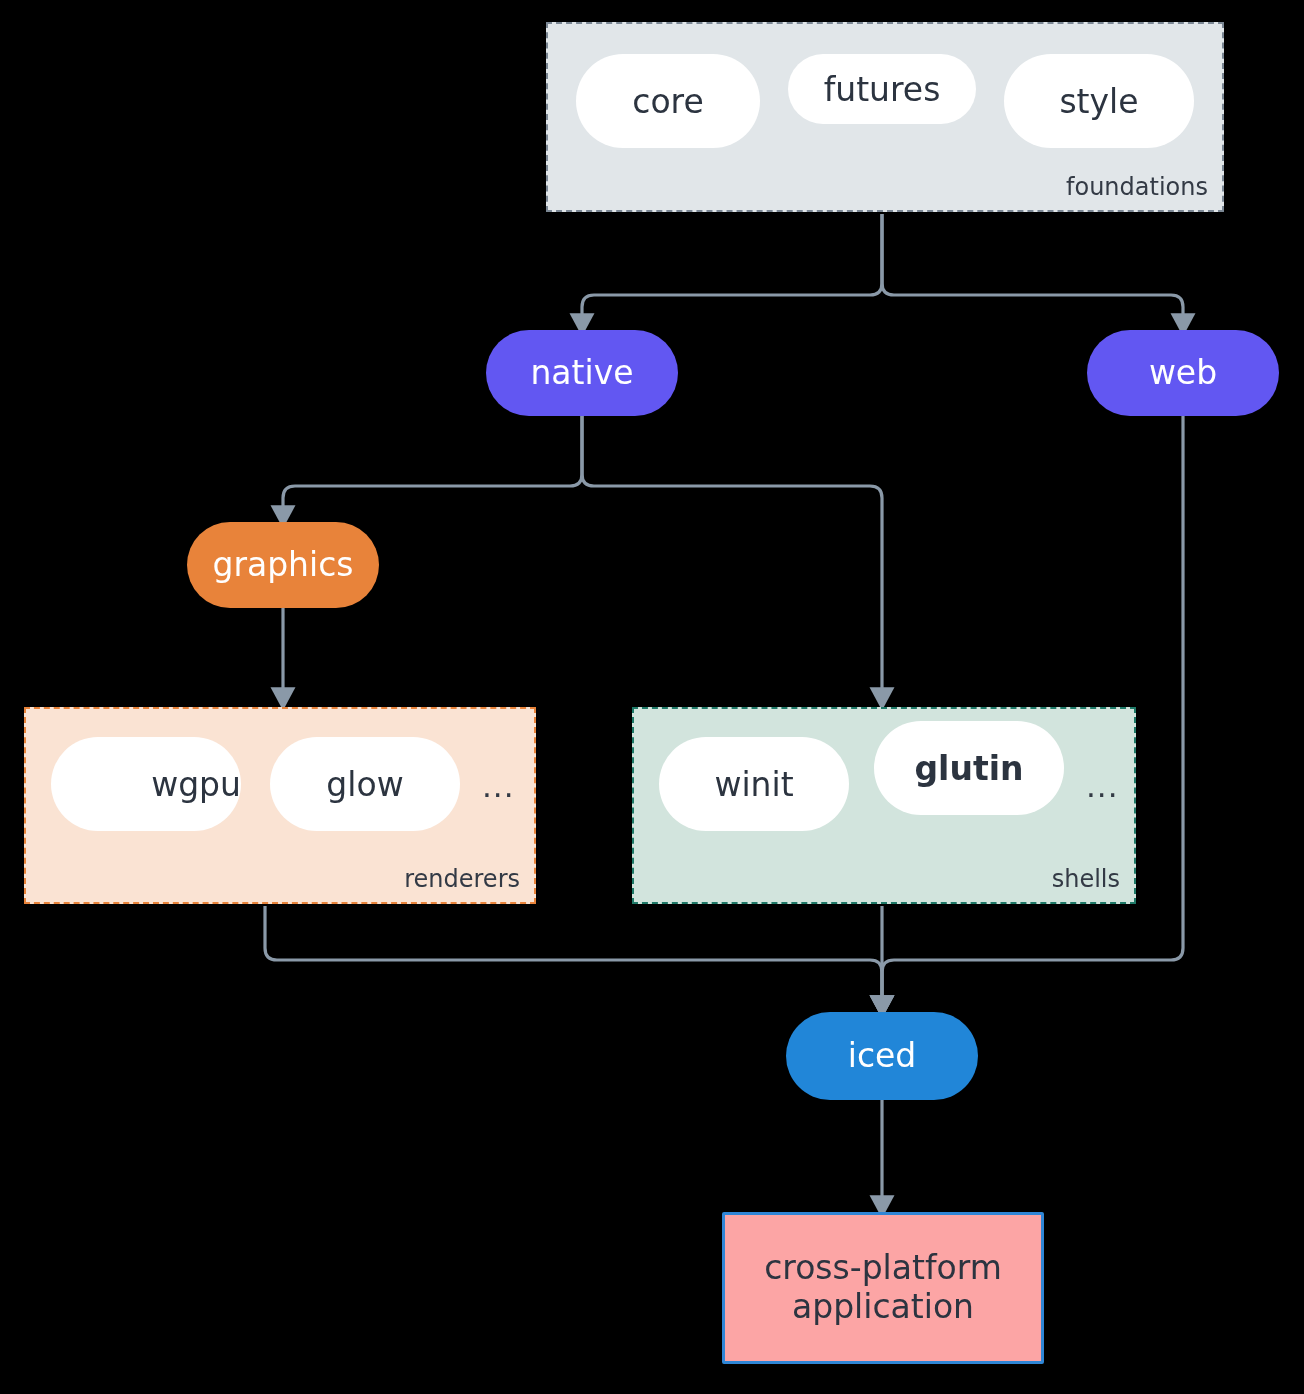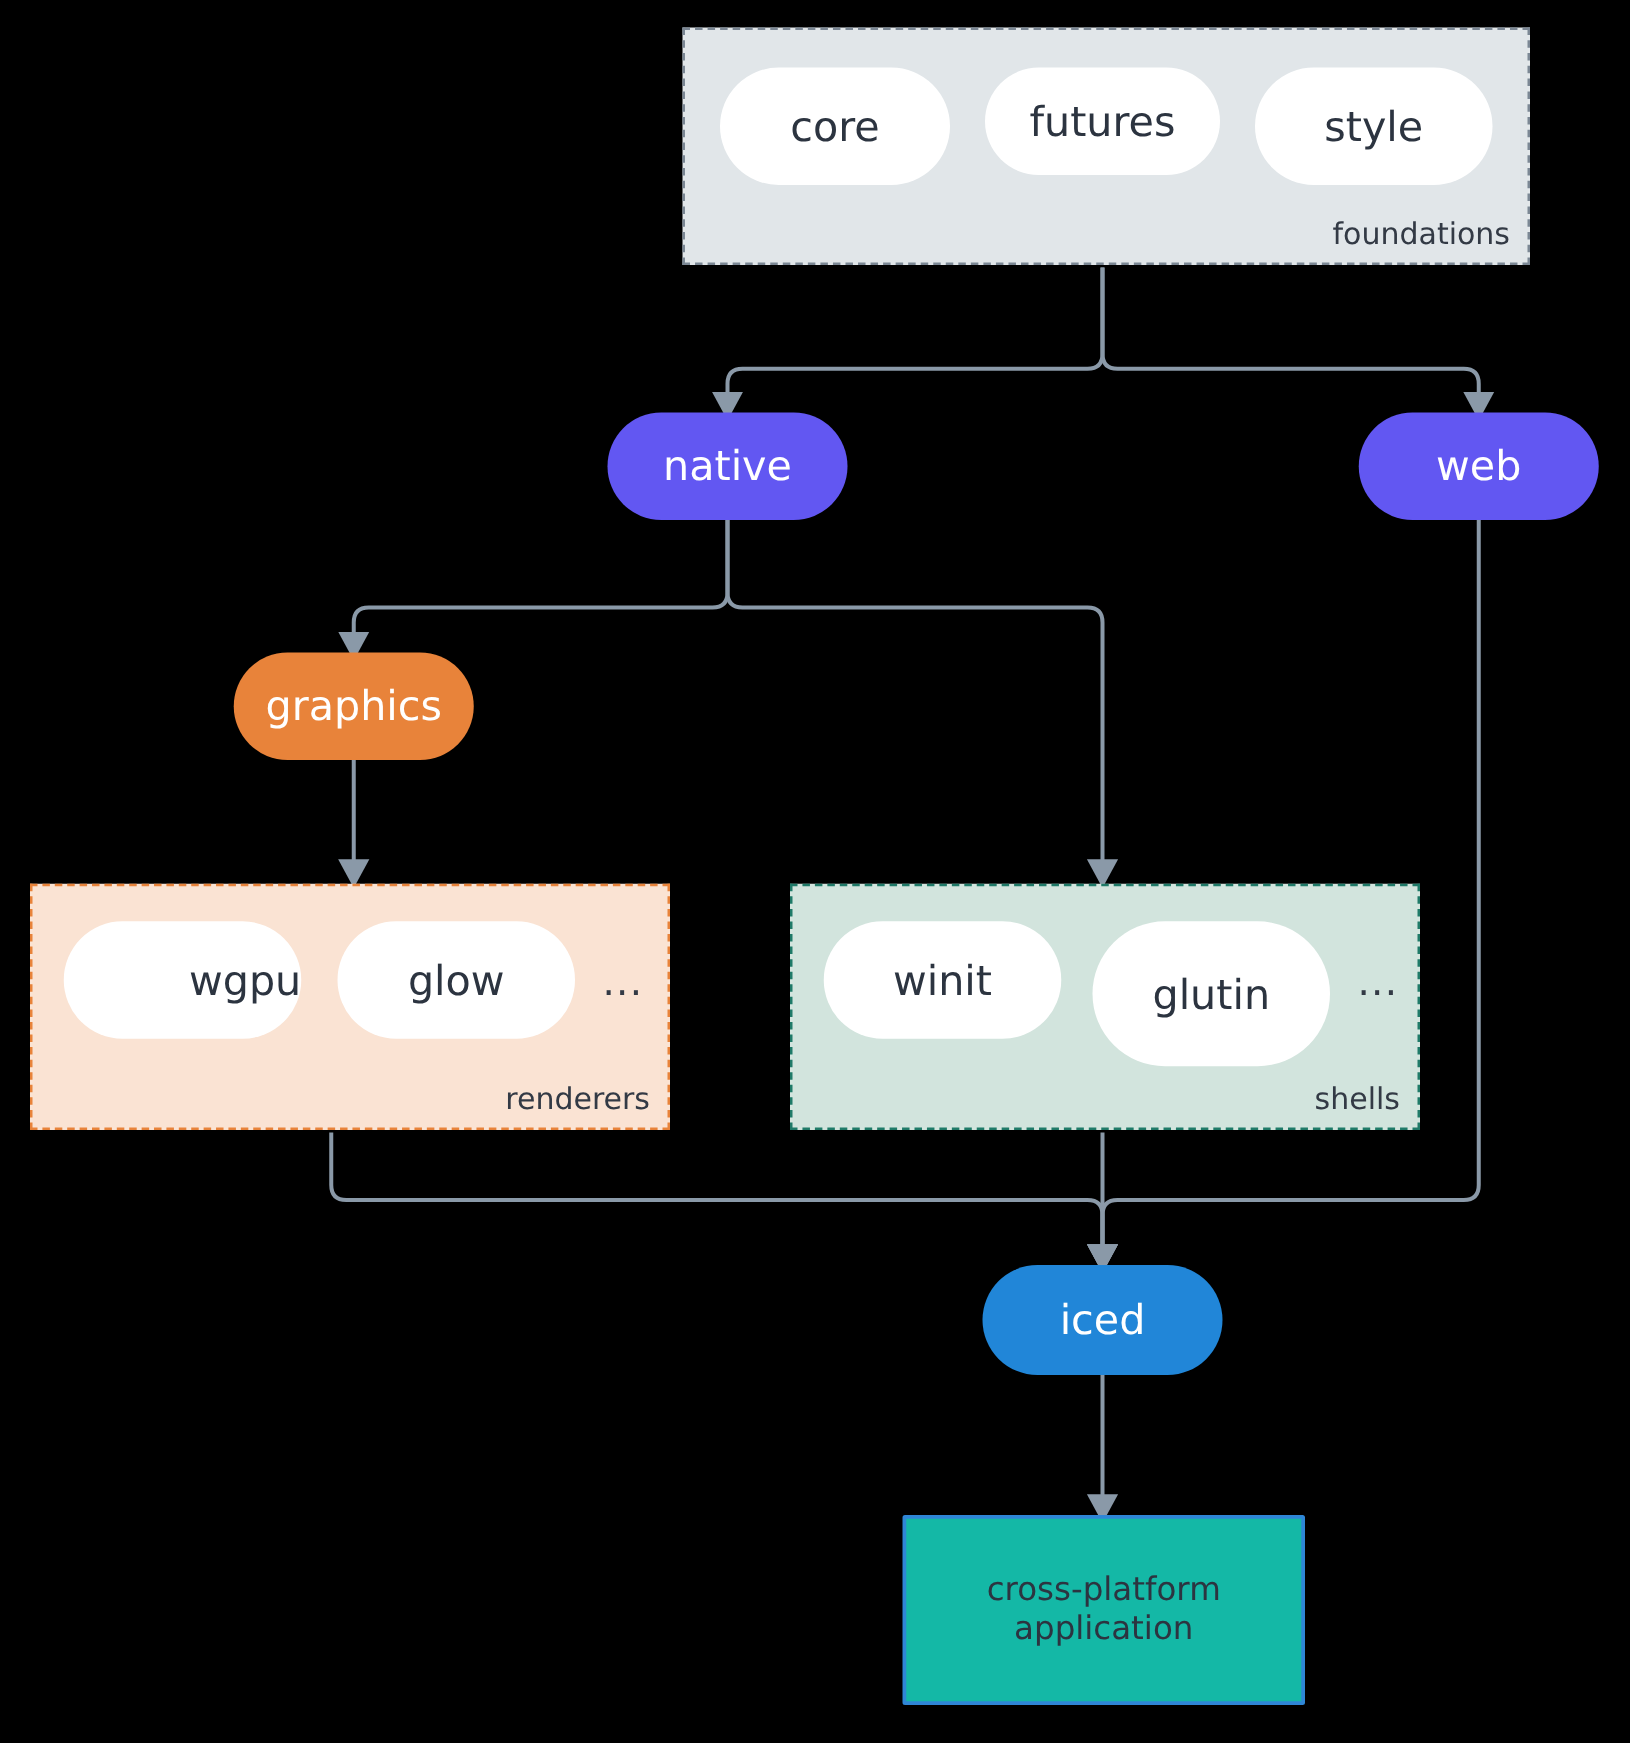"futures" div.leaf { height: 86px -> 70px }
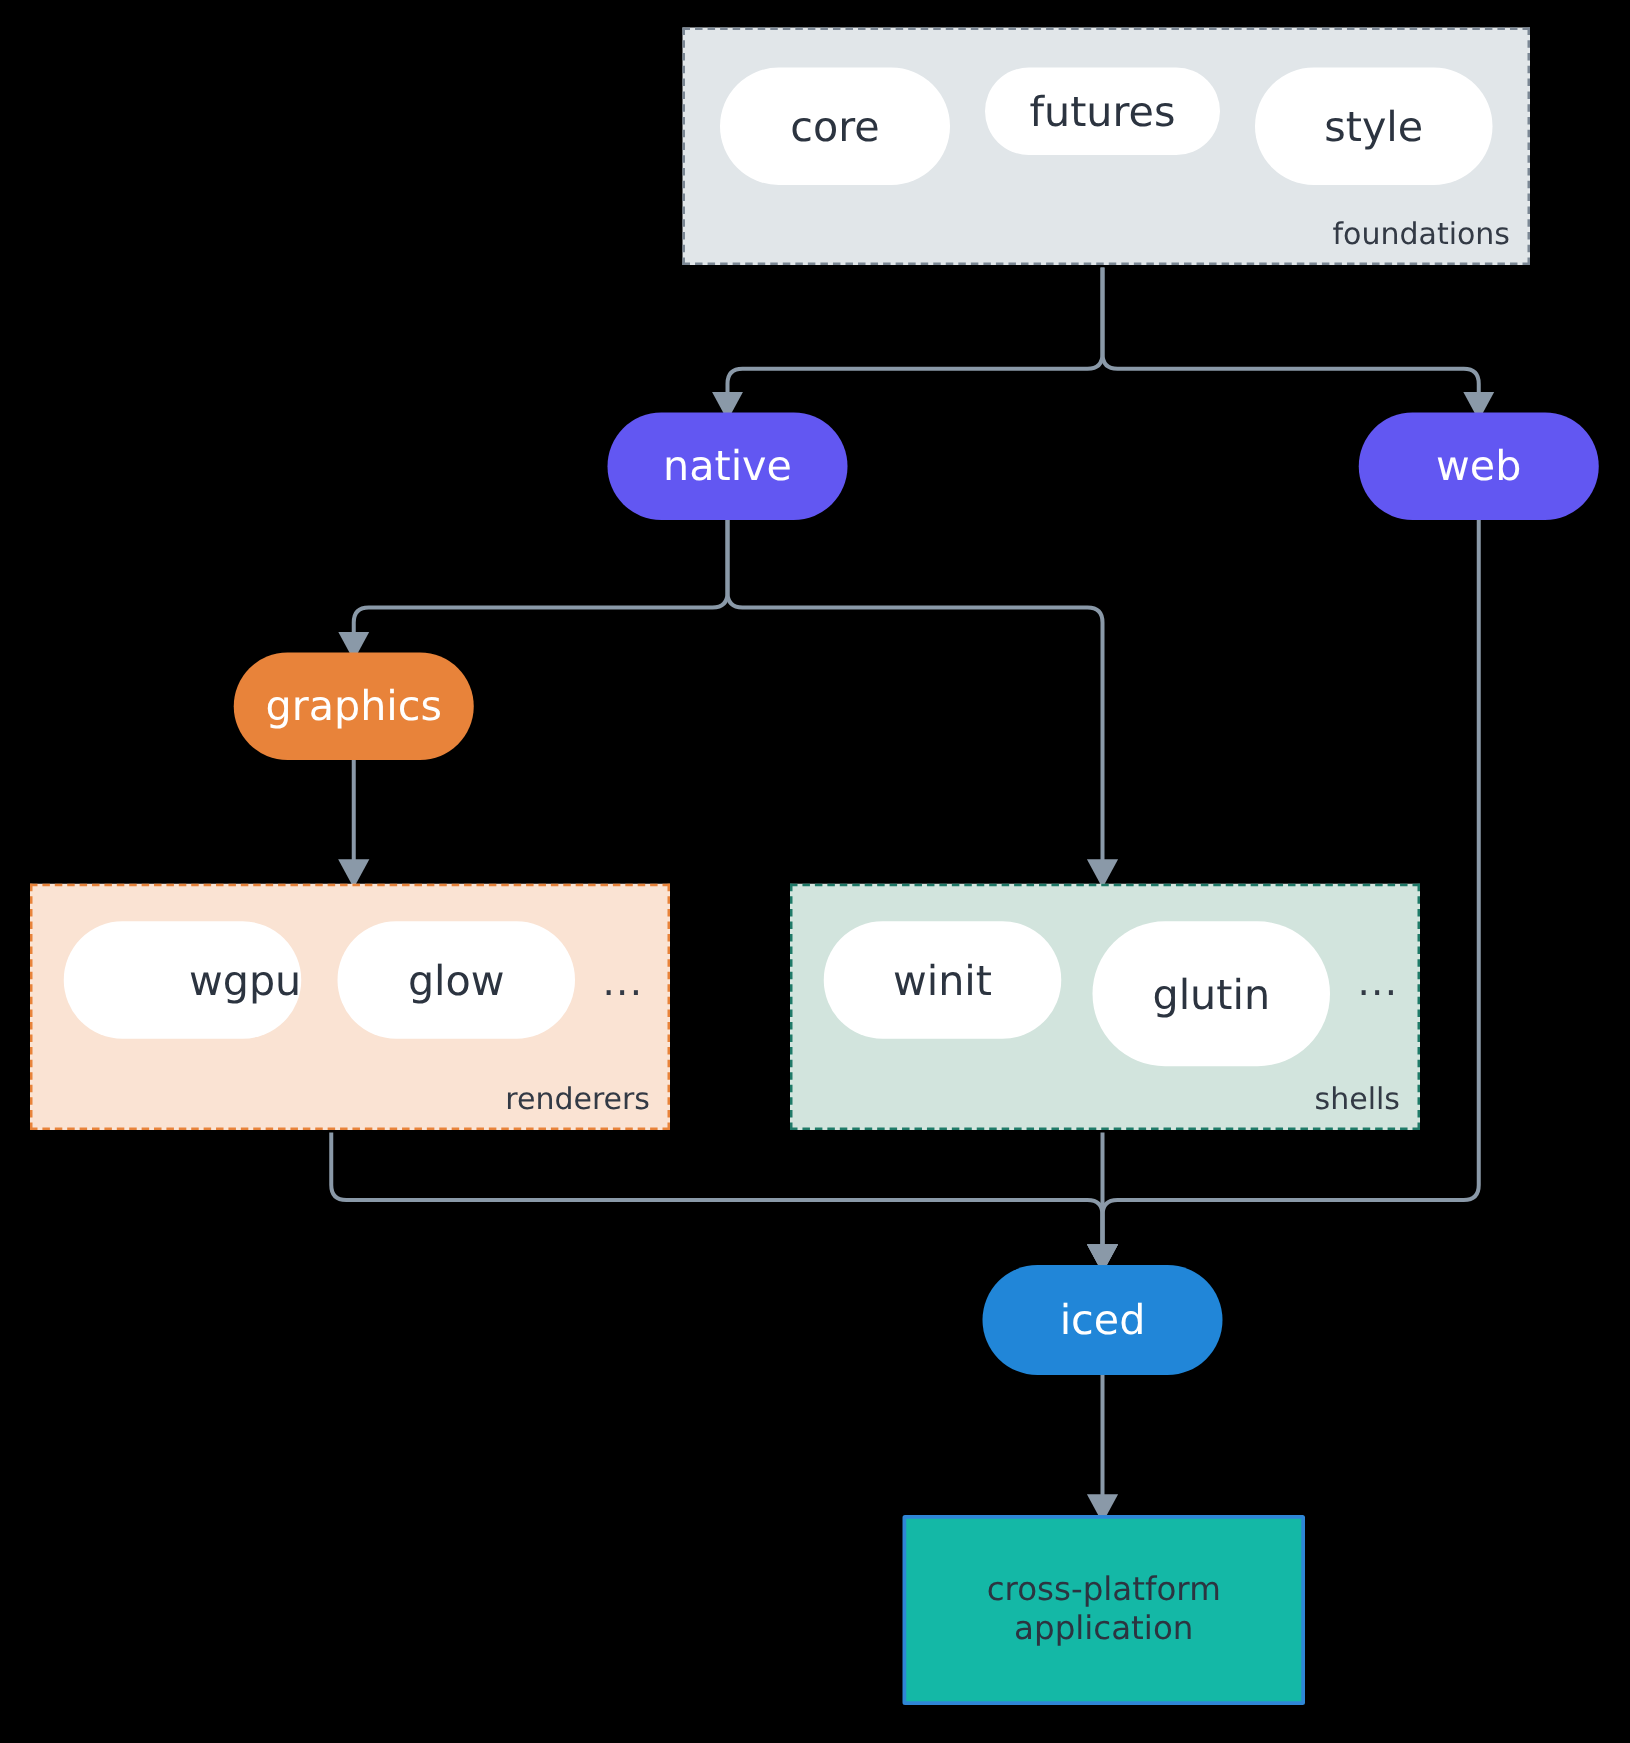"glutin" div.leaf { font-weight: none -> bold; height: 116px -> 94px; top: 28px -> 12px }
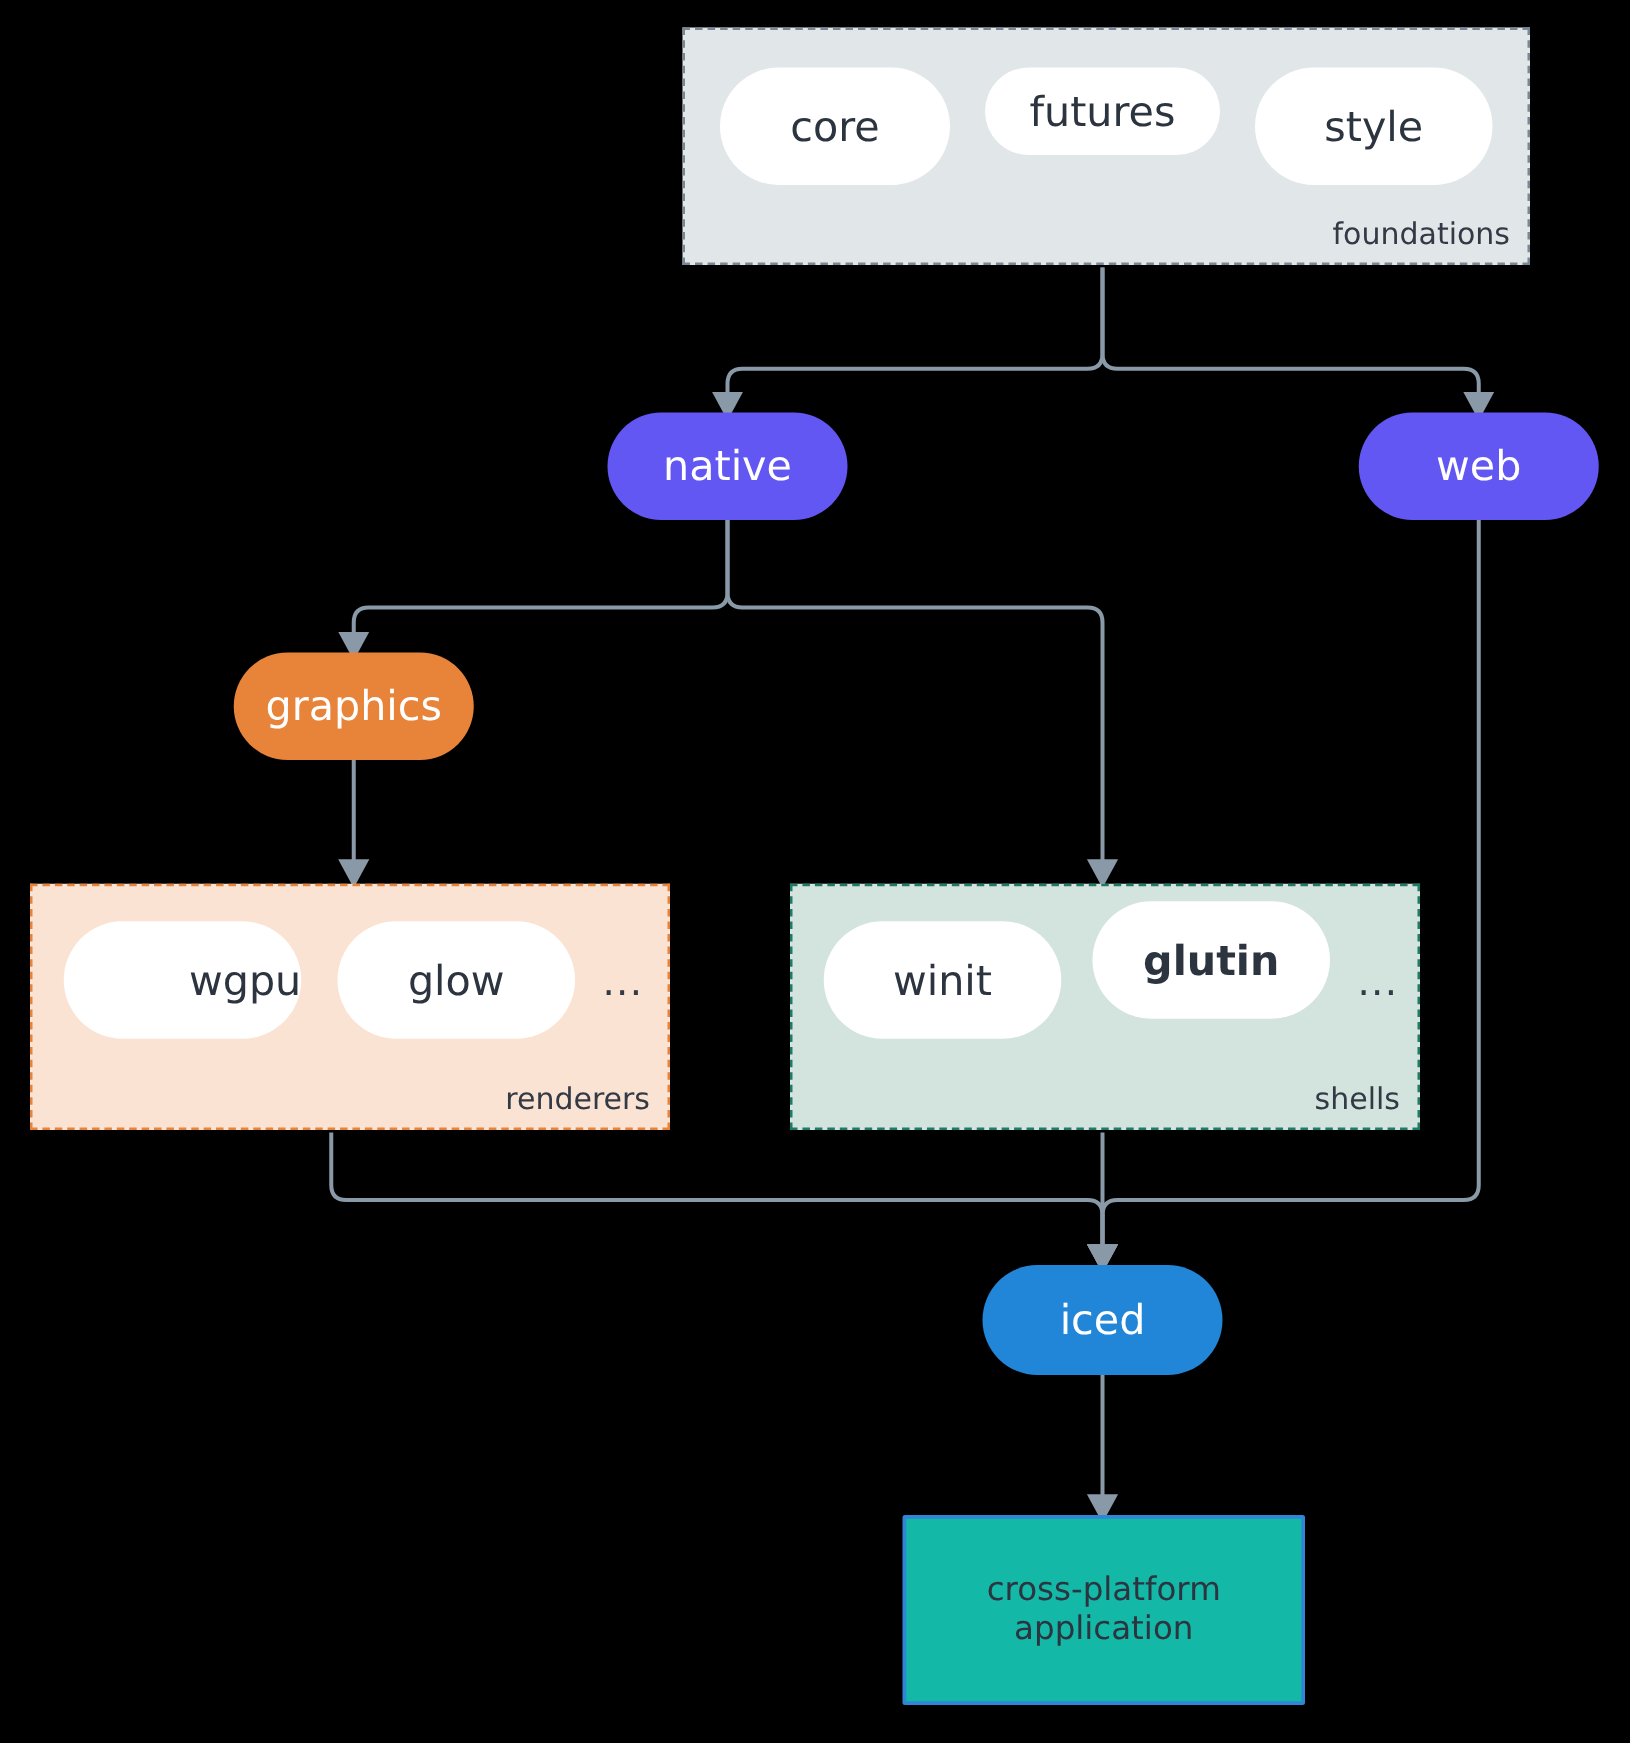"cross-platform" .rect-box { background: #14b8a6 -> #fca5a5; font-size: 26px -> 33px }
